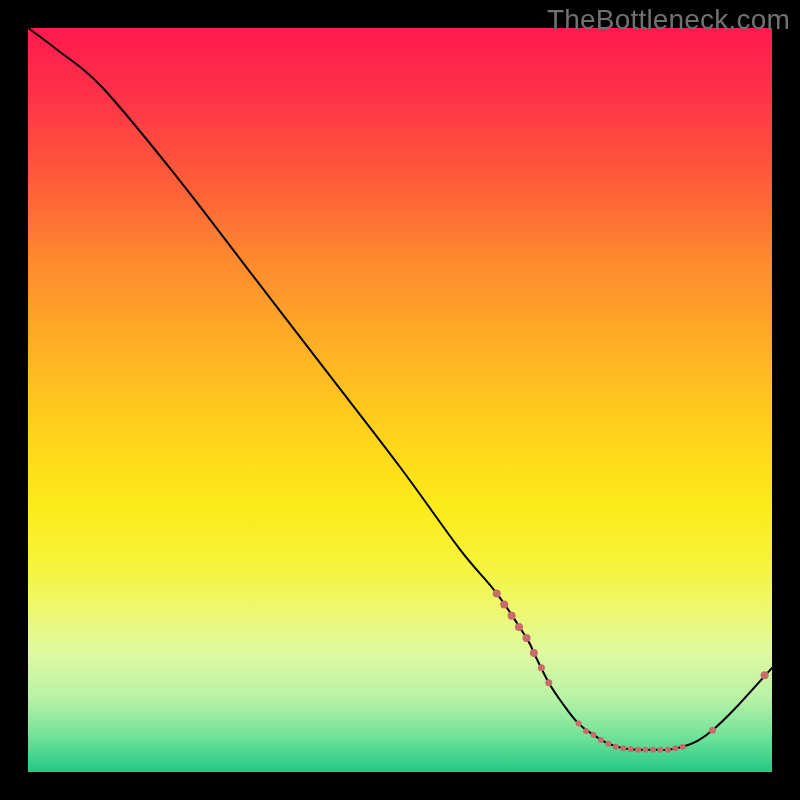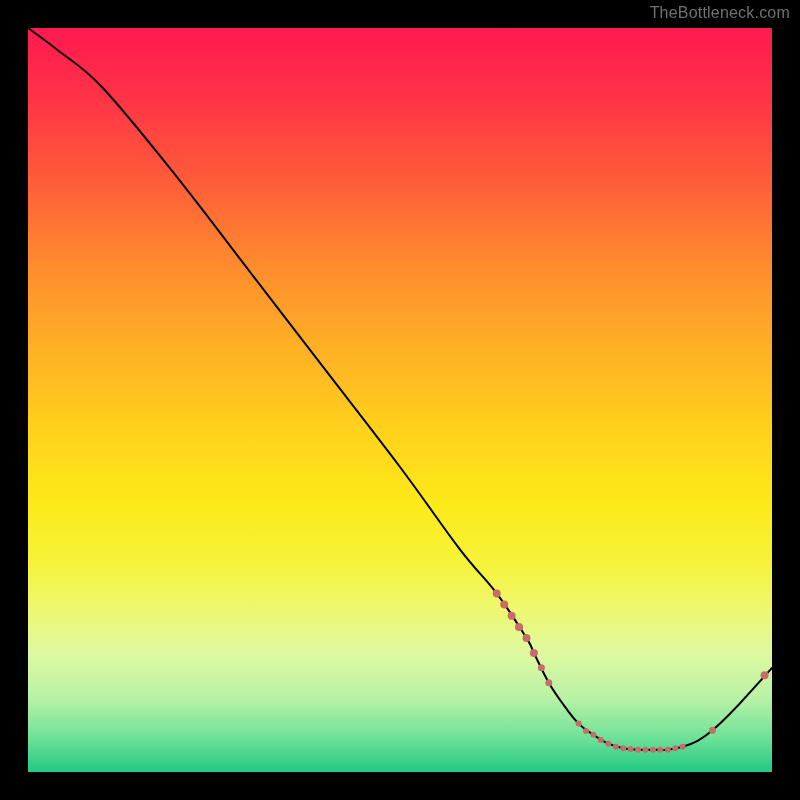"TheBottleneck.com" .watermark { font-size: 16px -> 28px }
